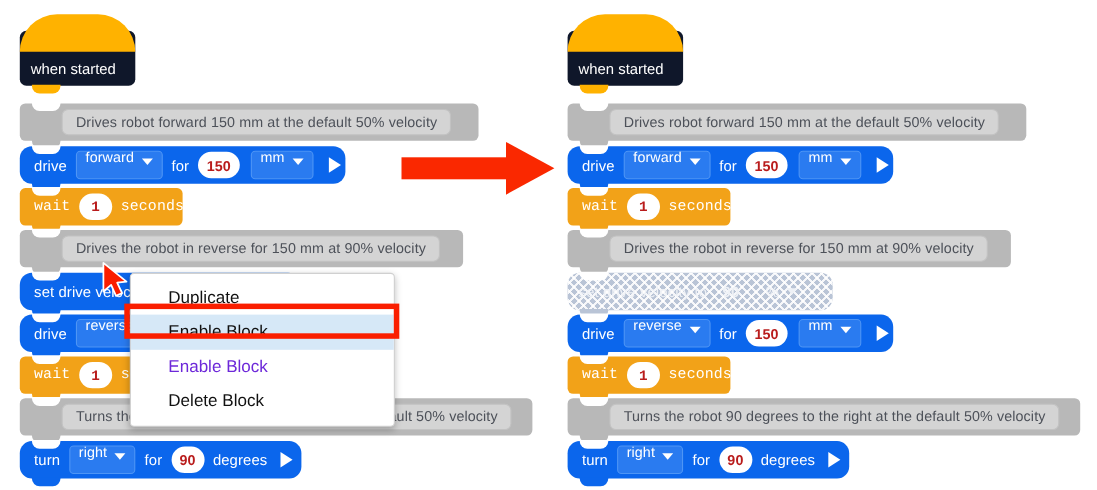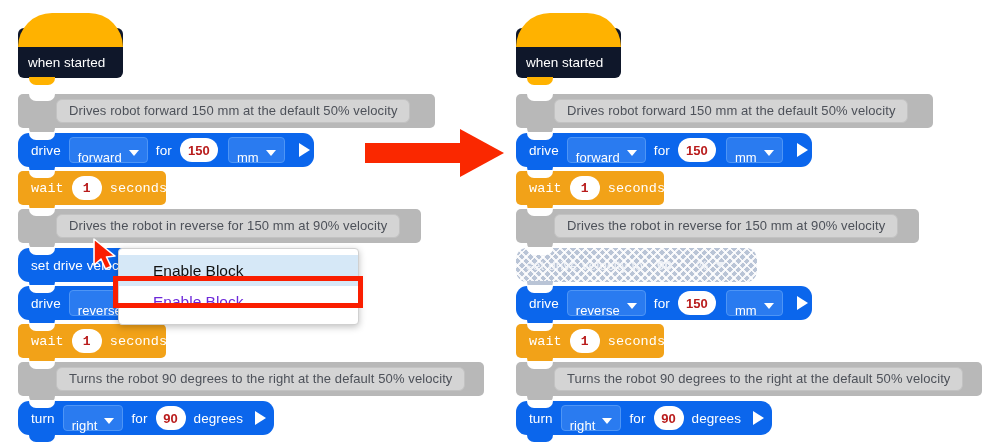"forward" .ddl { align-items: flex-start -> flex-end }
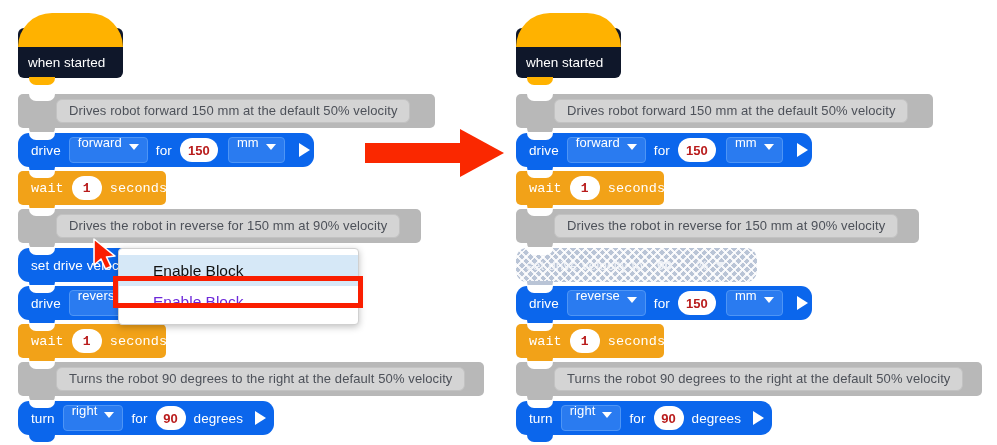"Duplicate" div.ctxitem { html: none -> <div>Duplicate</div> }
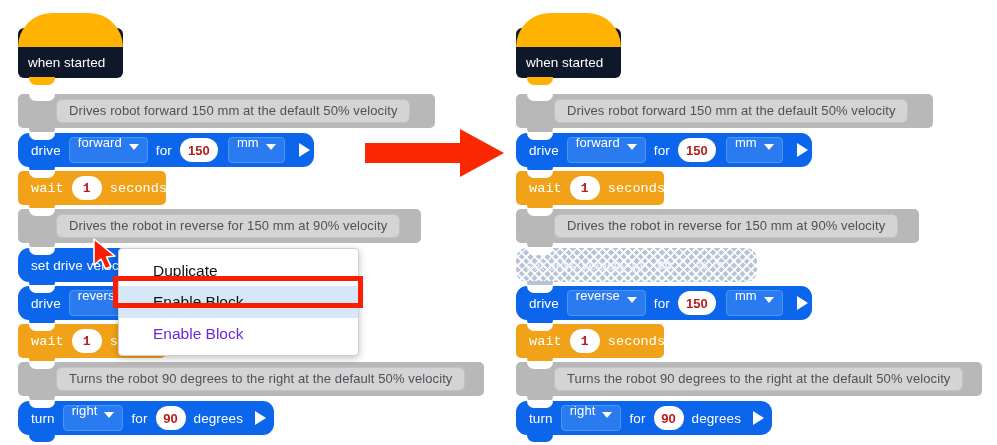"Delete Block" div.ctxitem { html: none -> <div>Delete Block</div> }
